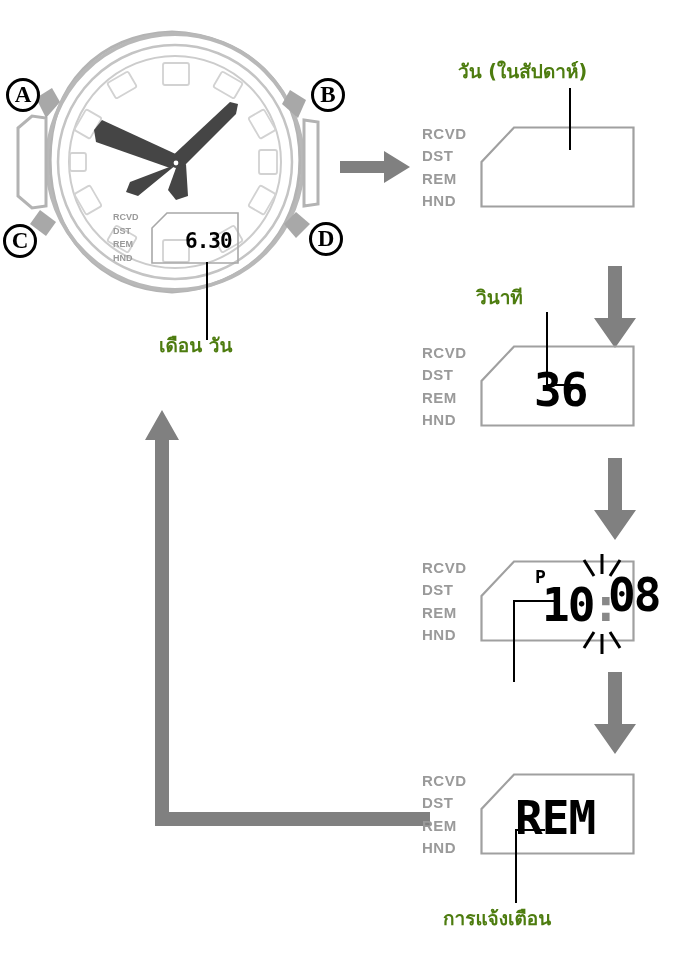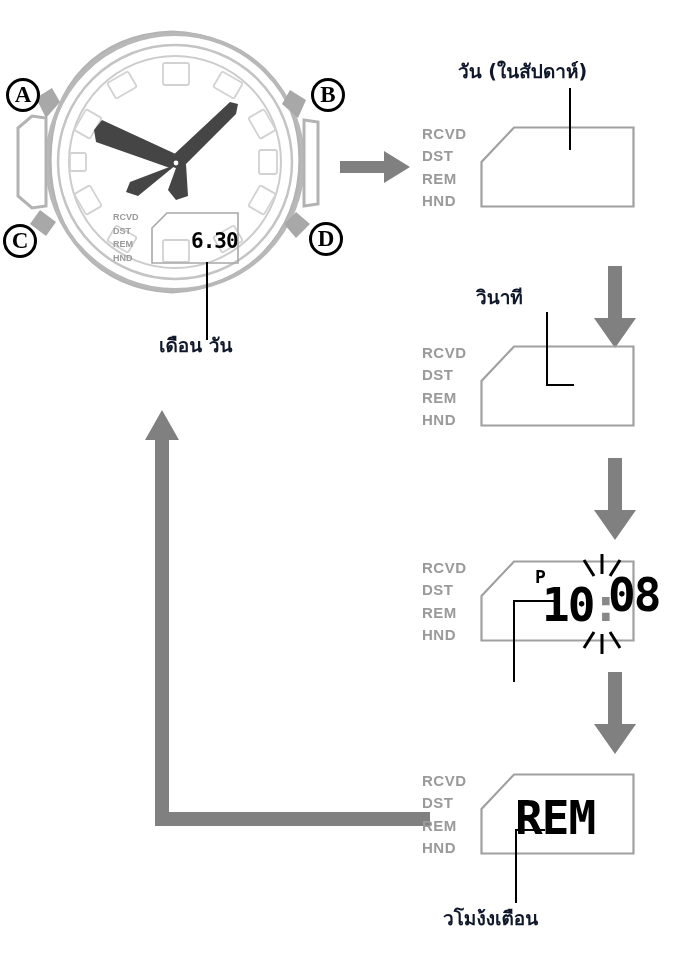"วัน (ในสัปดาห์)" .caption { color: #0f172a -> #4d7c0f }
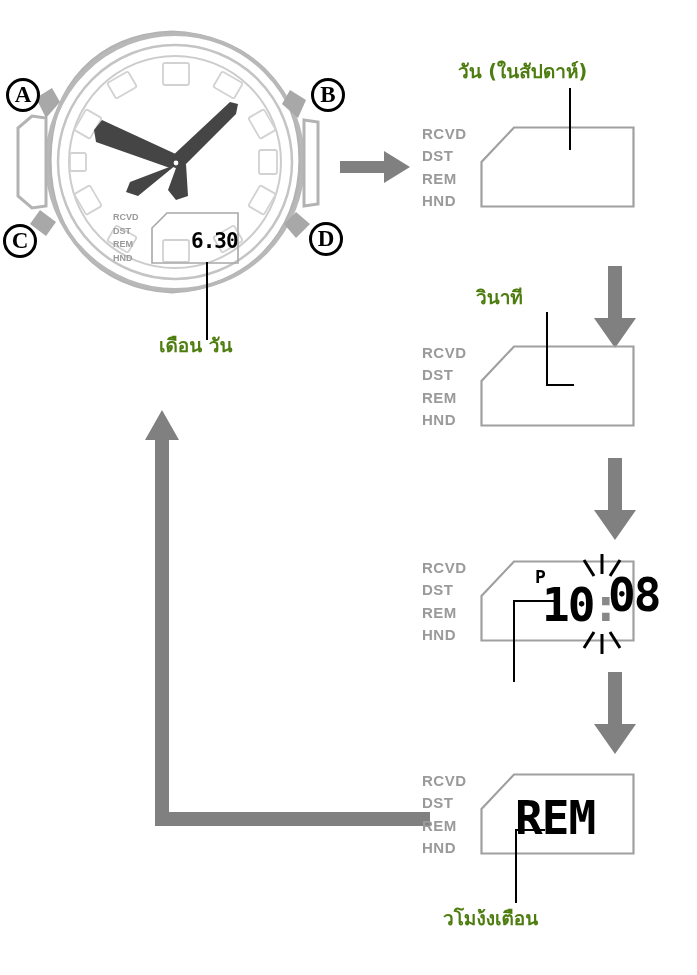"6.30" span.lcd-text { left: 78px -> 72px }
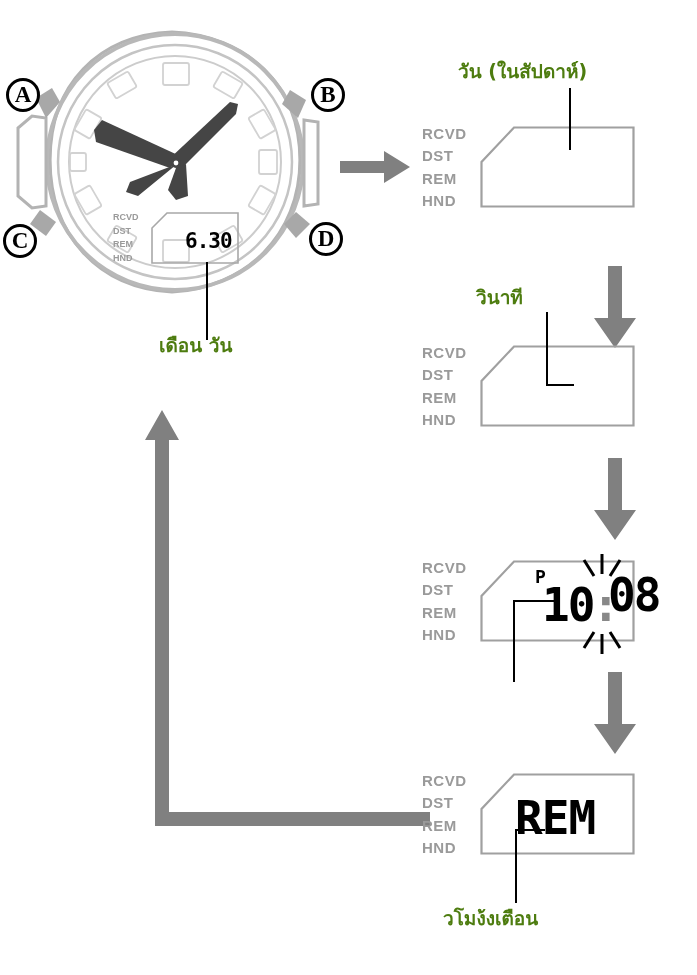"36" span.lcd-text { html: none -> <span>36</span> }
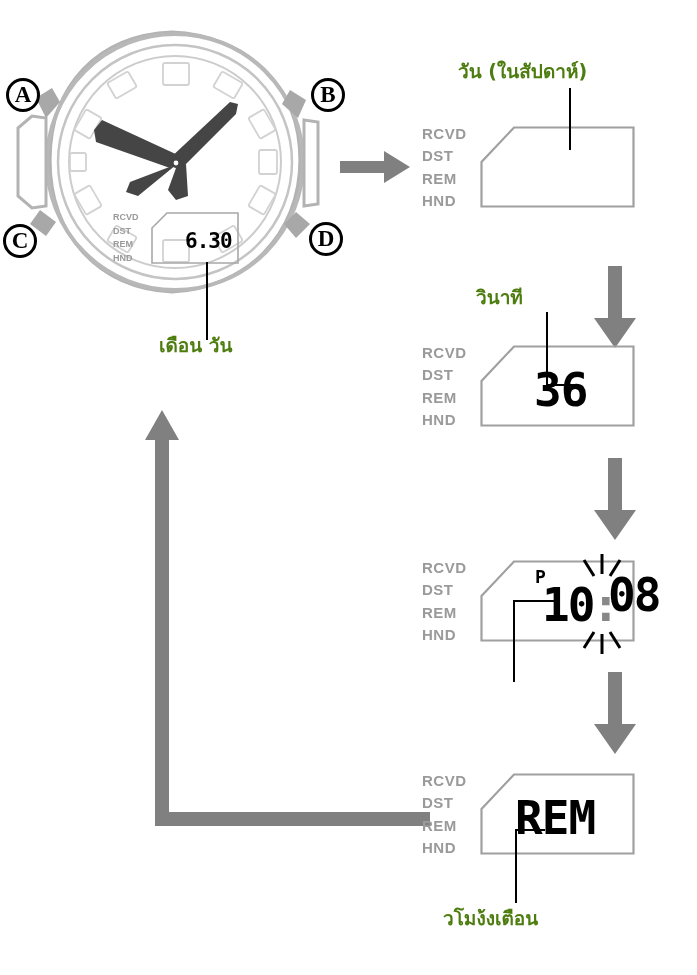"วโมง้งเตือน" div.caption { text: วโมง้งเตือน -> การแจ้งเตือน }
